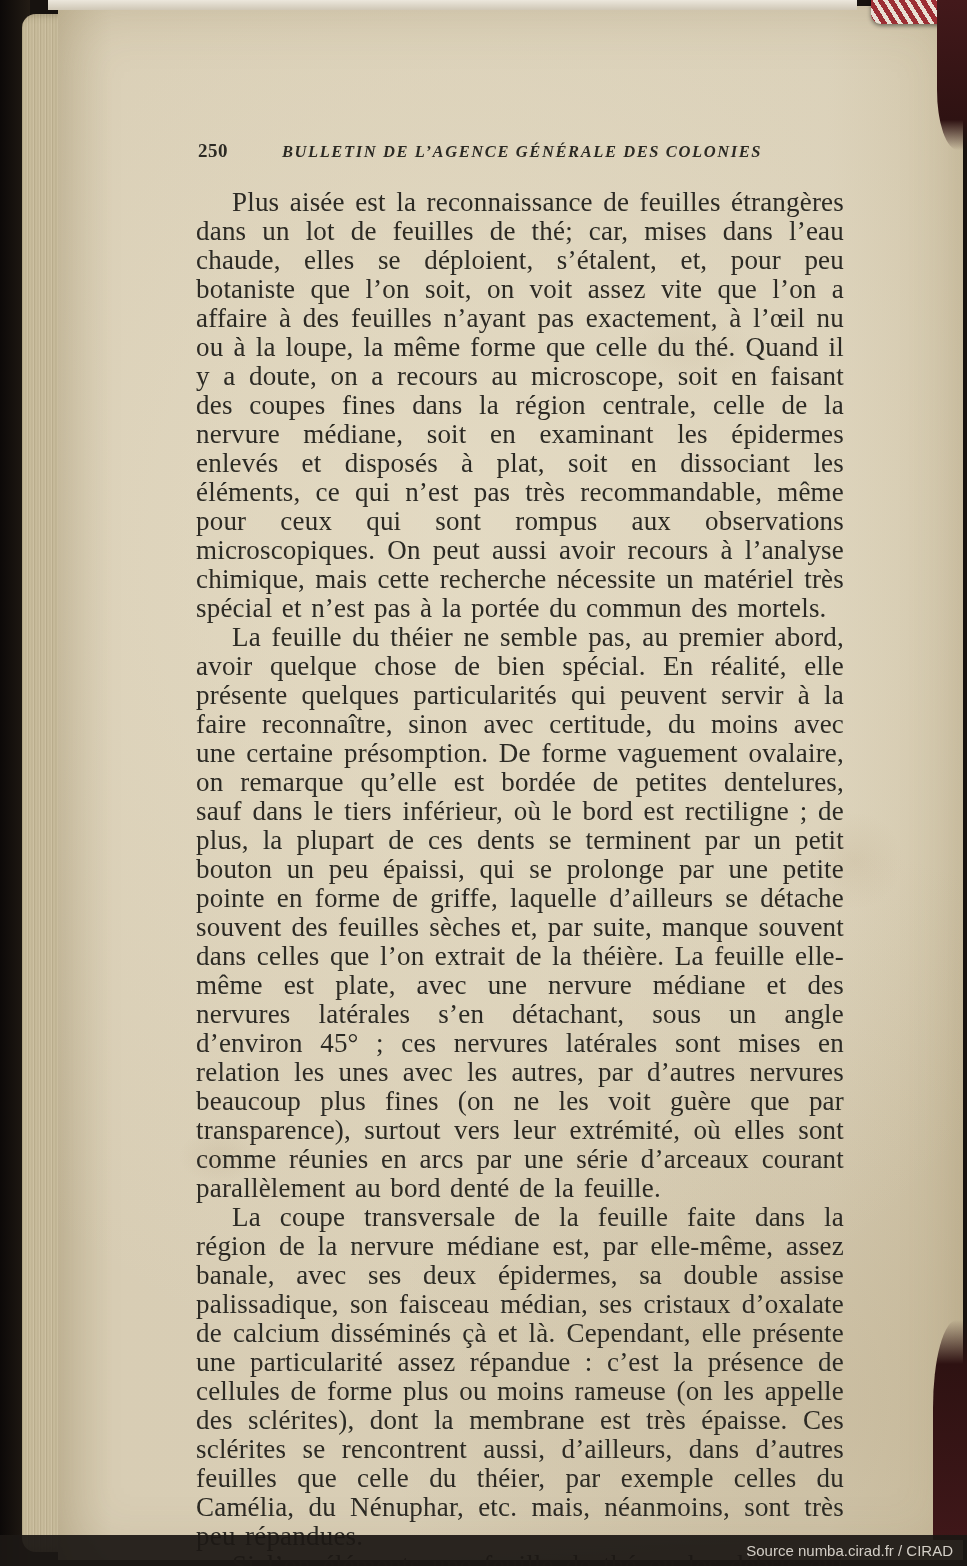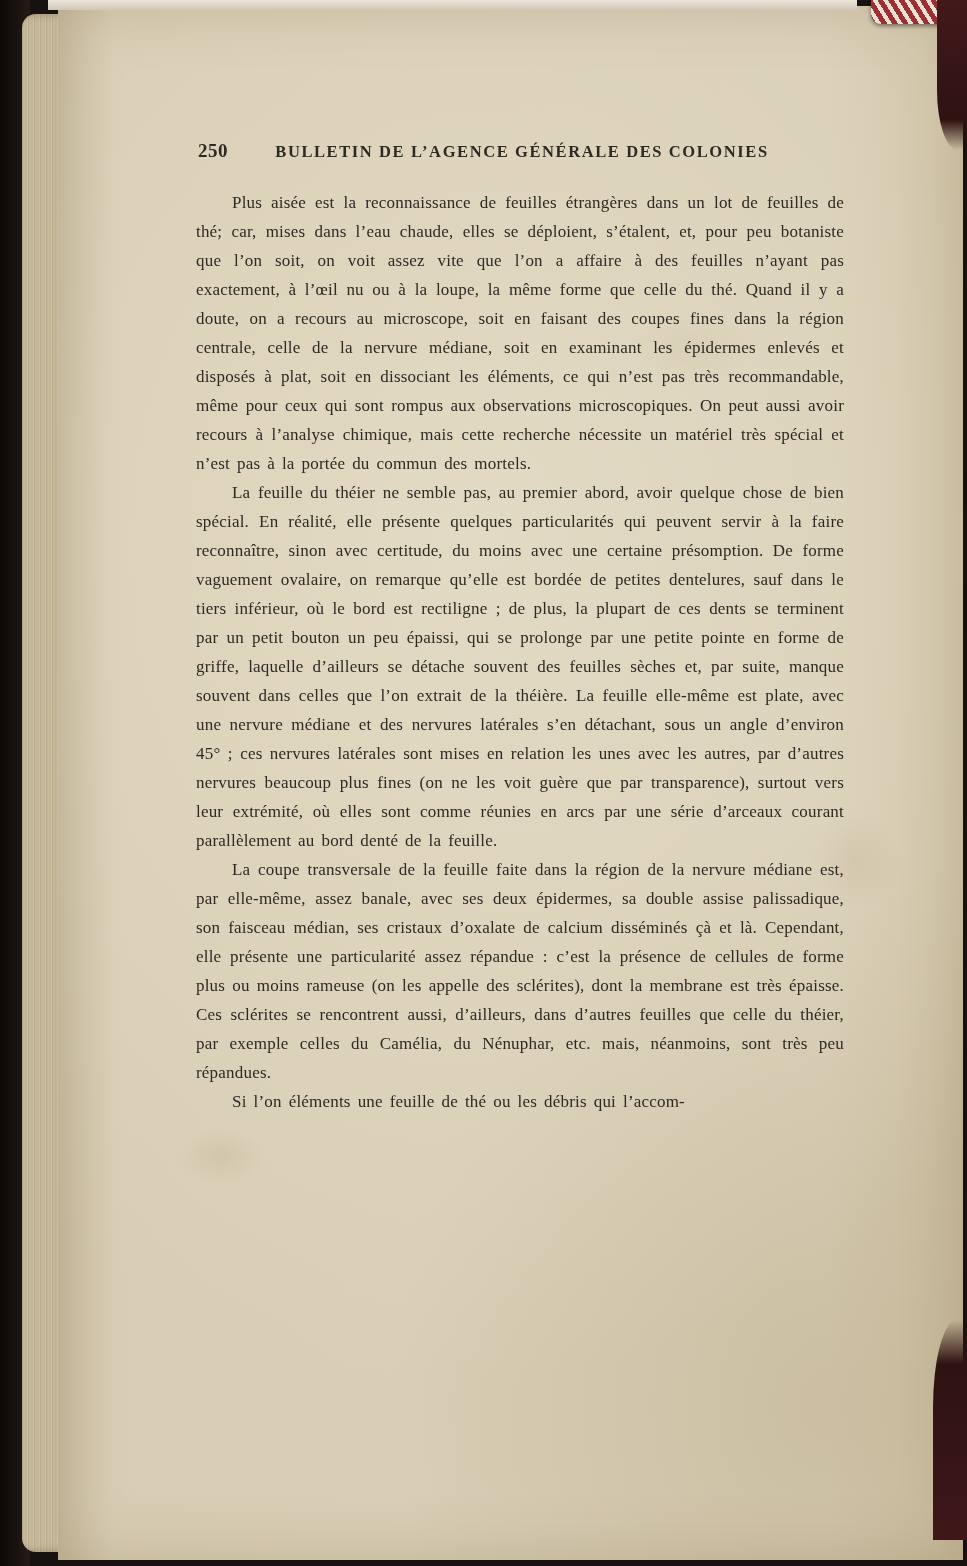"BULLETIN DE L’AGENCE GÉNÉRALE DES" .running-title { font-style: none -> italic }
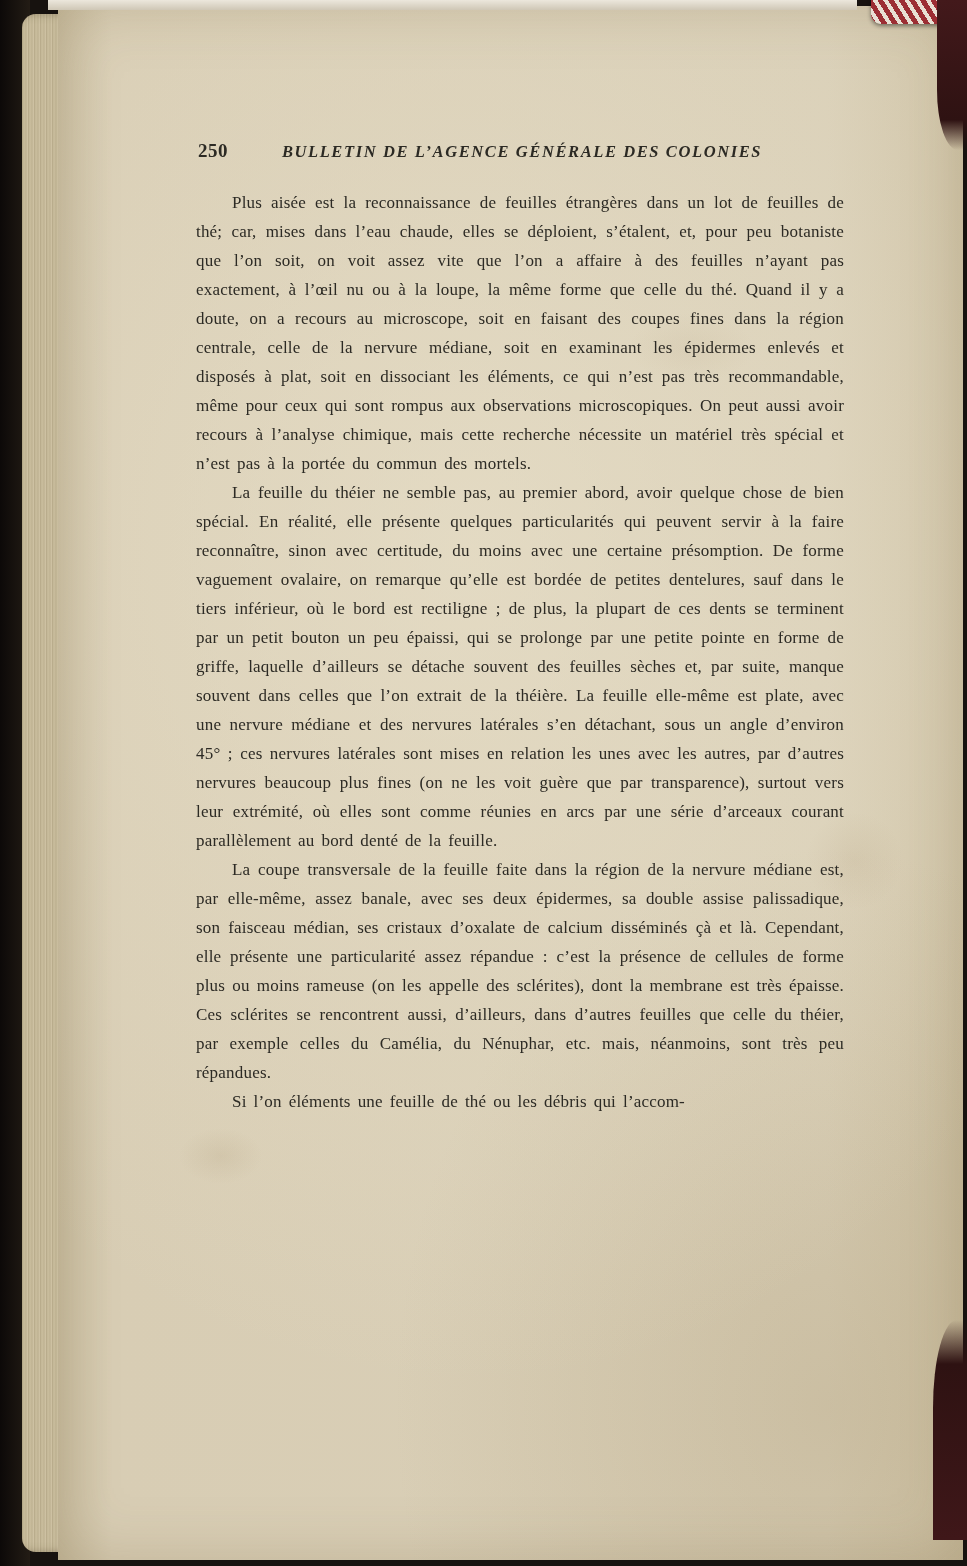"Plus aisée est la reconnaissance" .body-text p { font-size: 17px -> 27px }
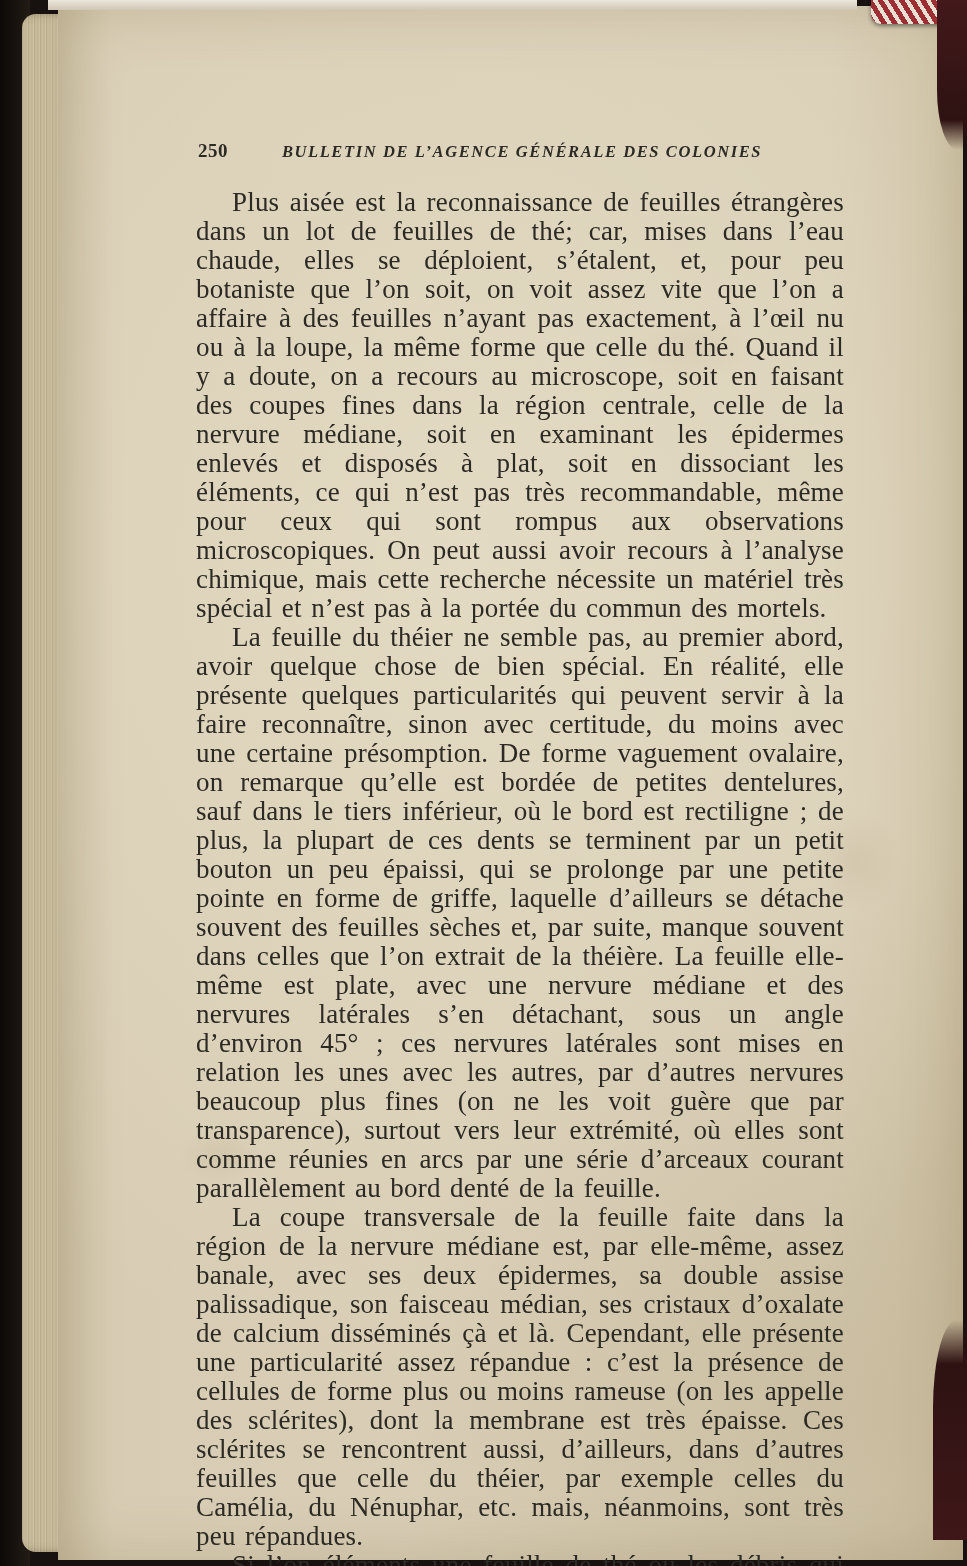"Source numba.cirad.fr / CIRAD" div.source-bar { html: none -> <div> <span>Source numba.cirad.fr / CIRAD</span> </div> }
